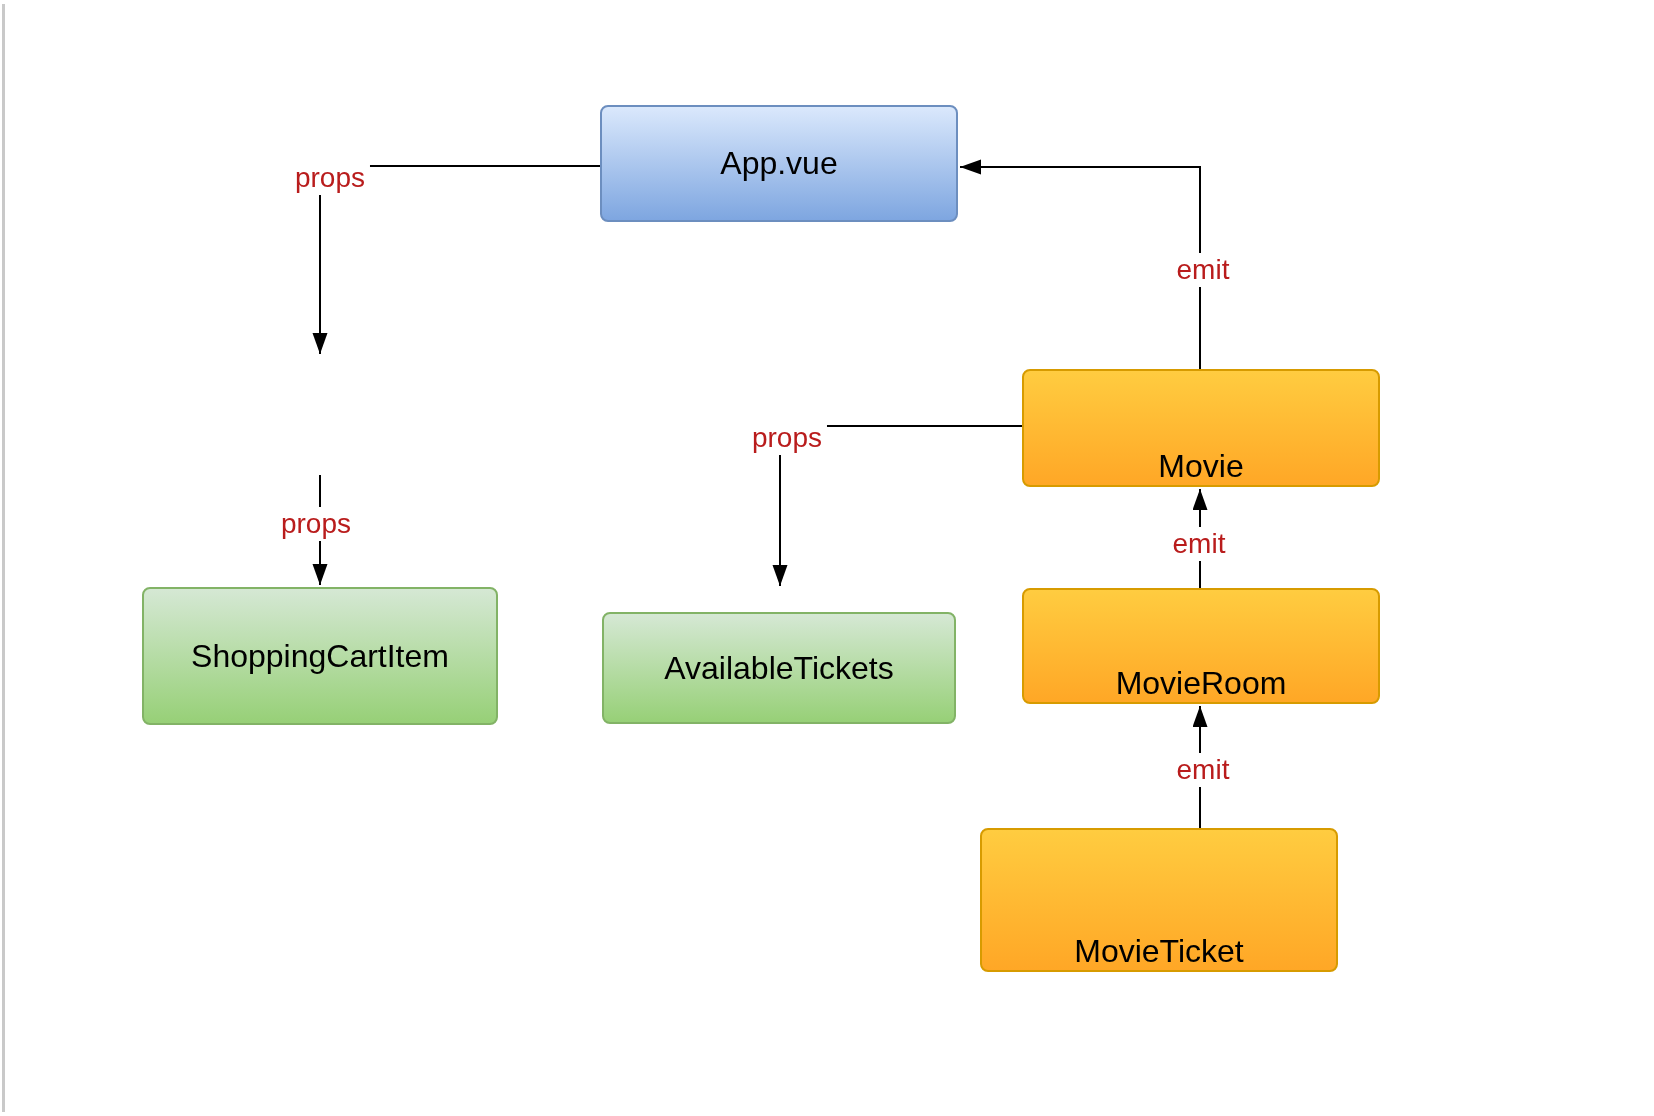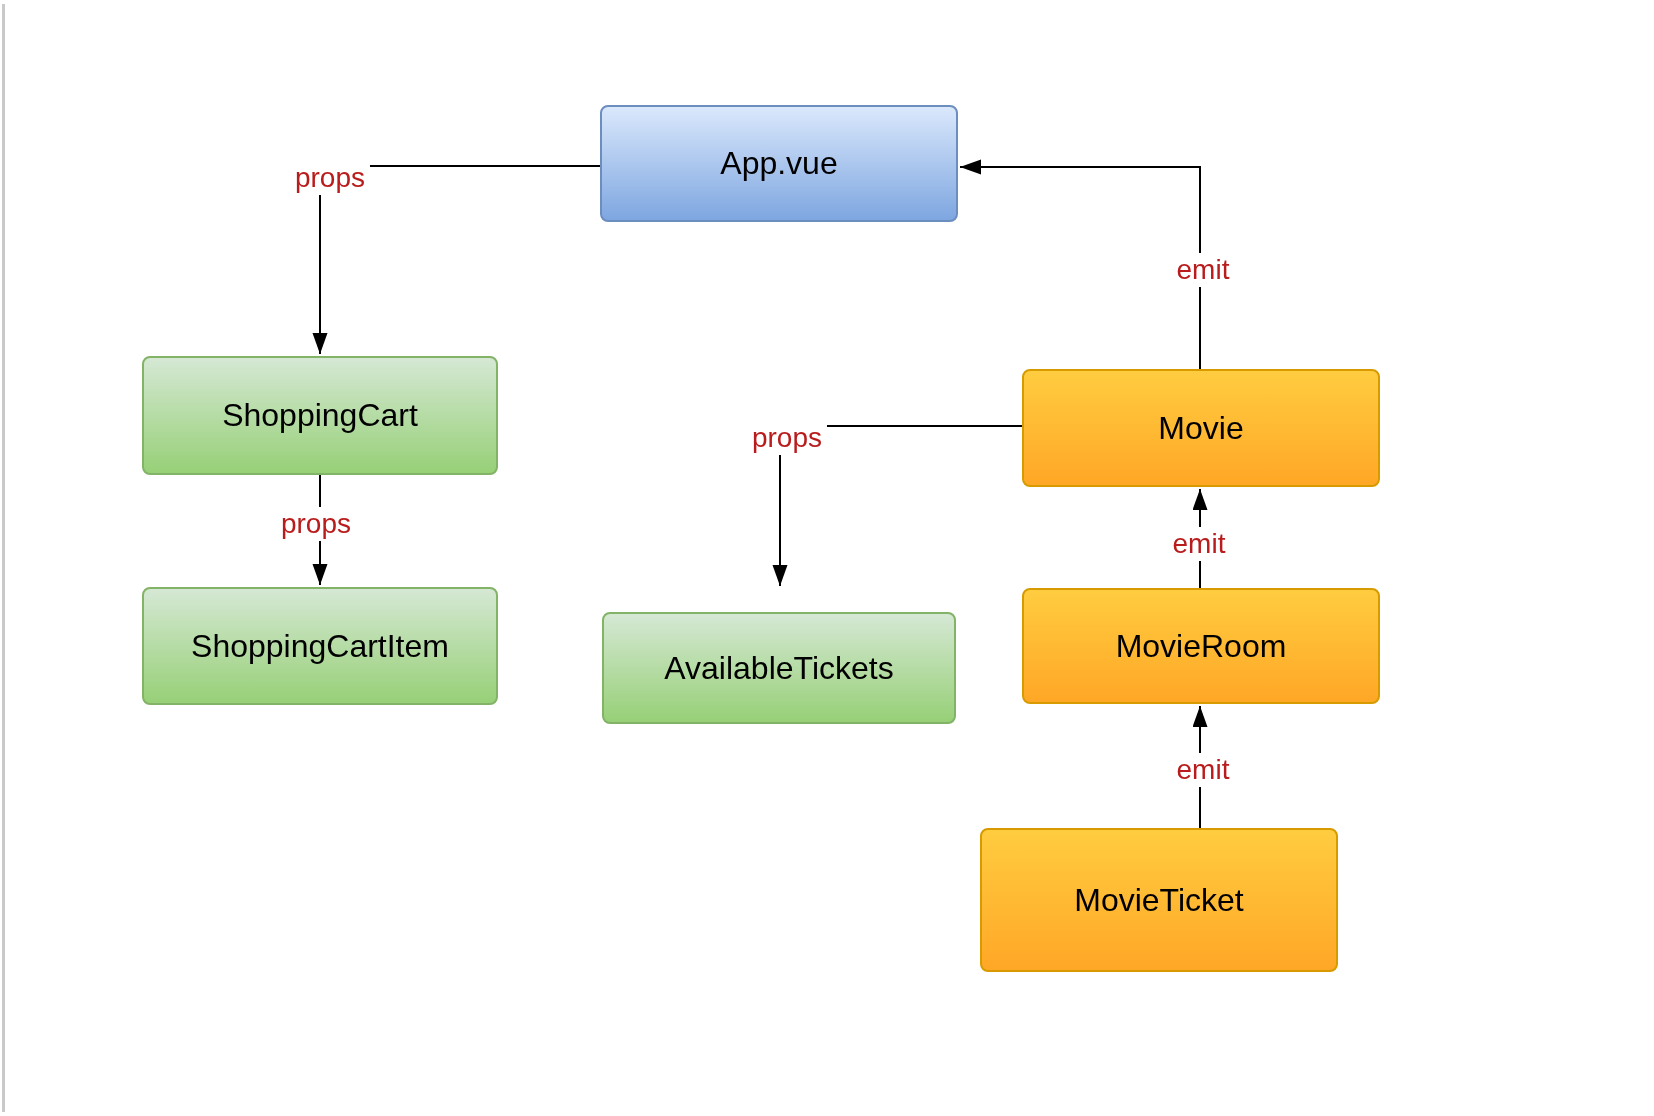"ShoppingCart" div.node { html: <div> <span>ShoppingCart</span> </div> -> none }
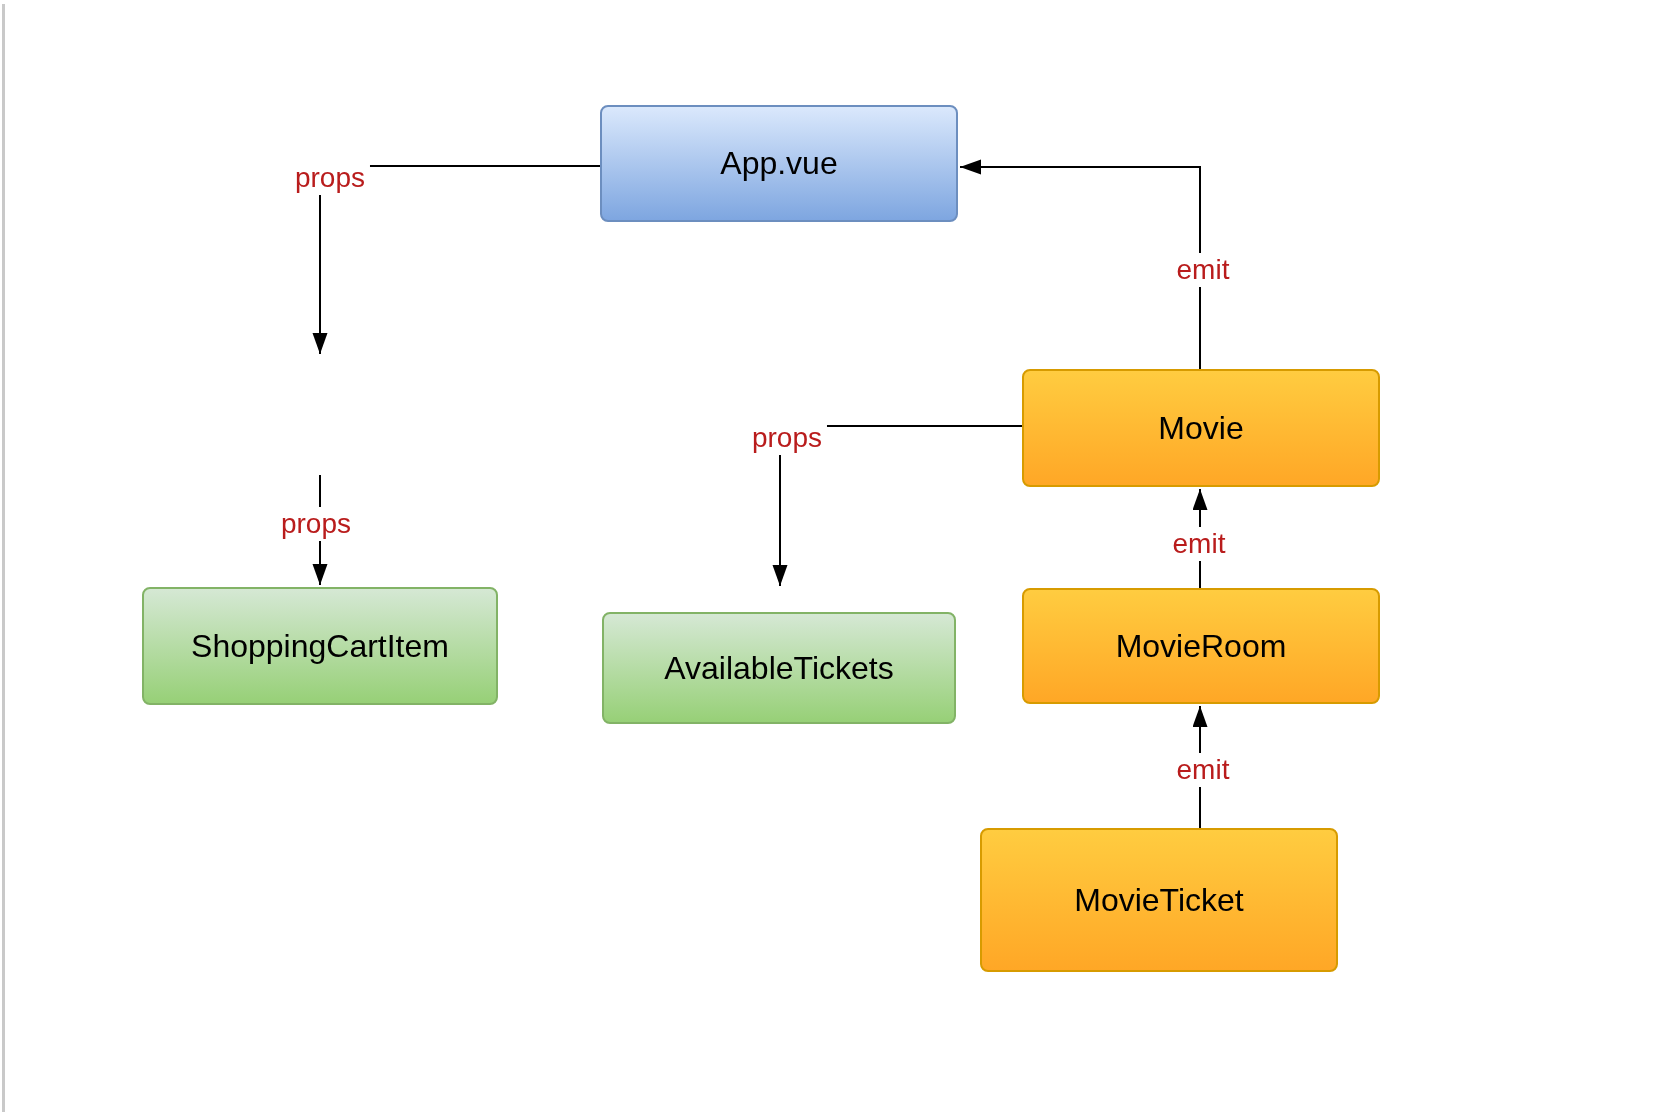"Movie" .node-orange { align-items: none -> flex-end }
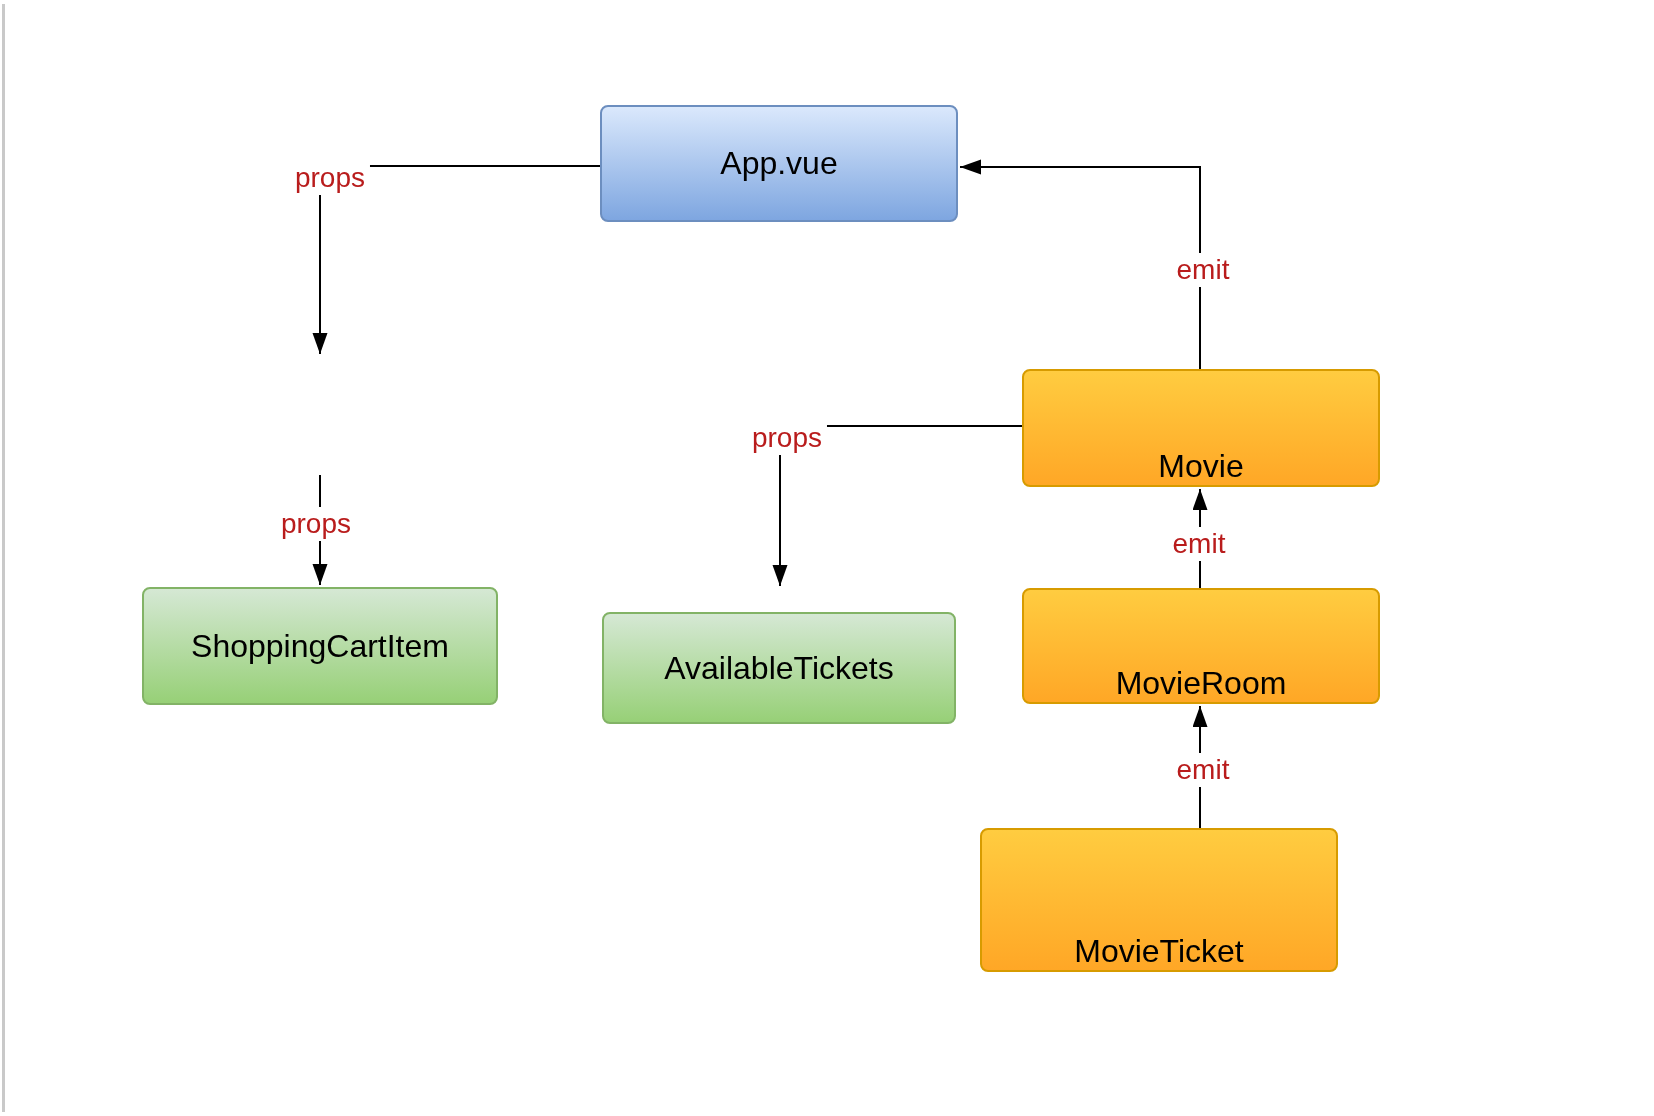"ShoppingCartItem" div.node { height: 118px -> 138px }
